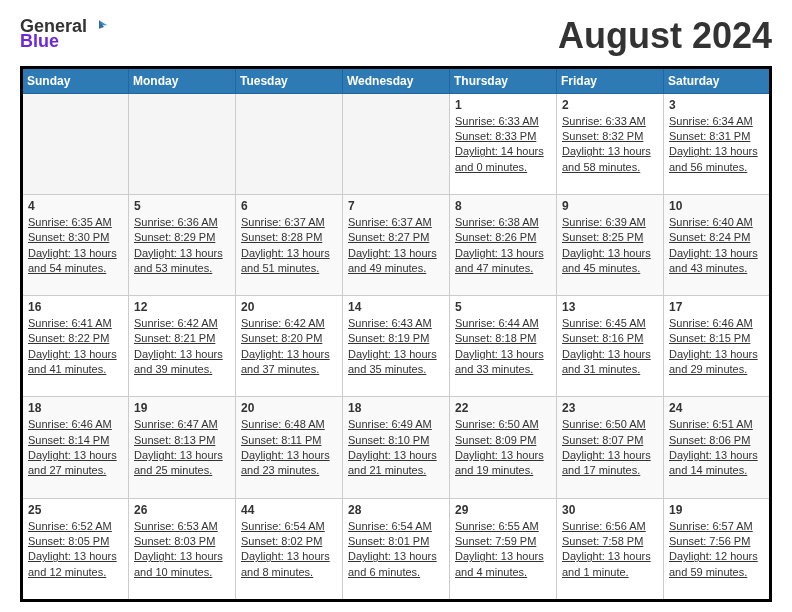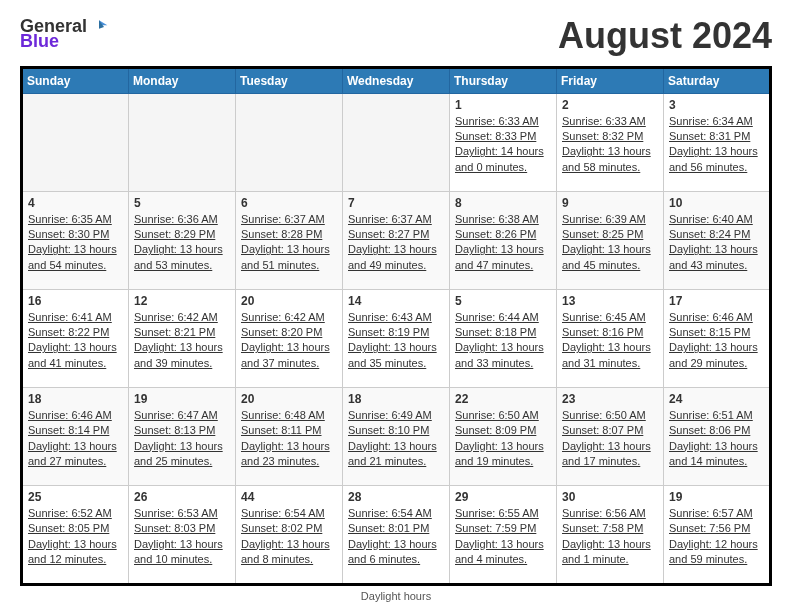"Daylight hours" div.footer-note { html: <div> <span>Daylight hours</span> </div> -> none }
